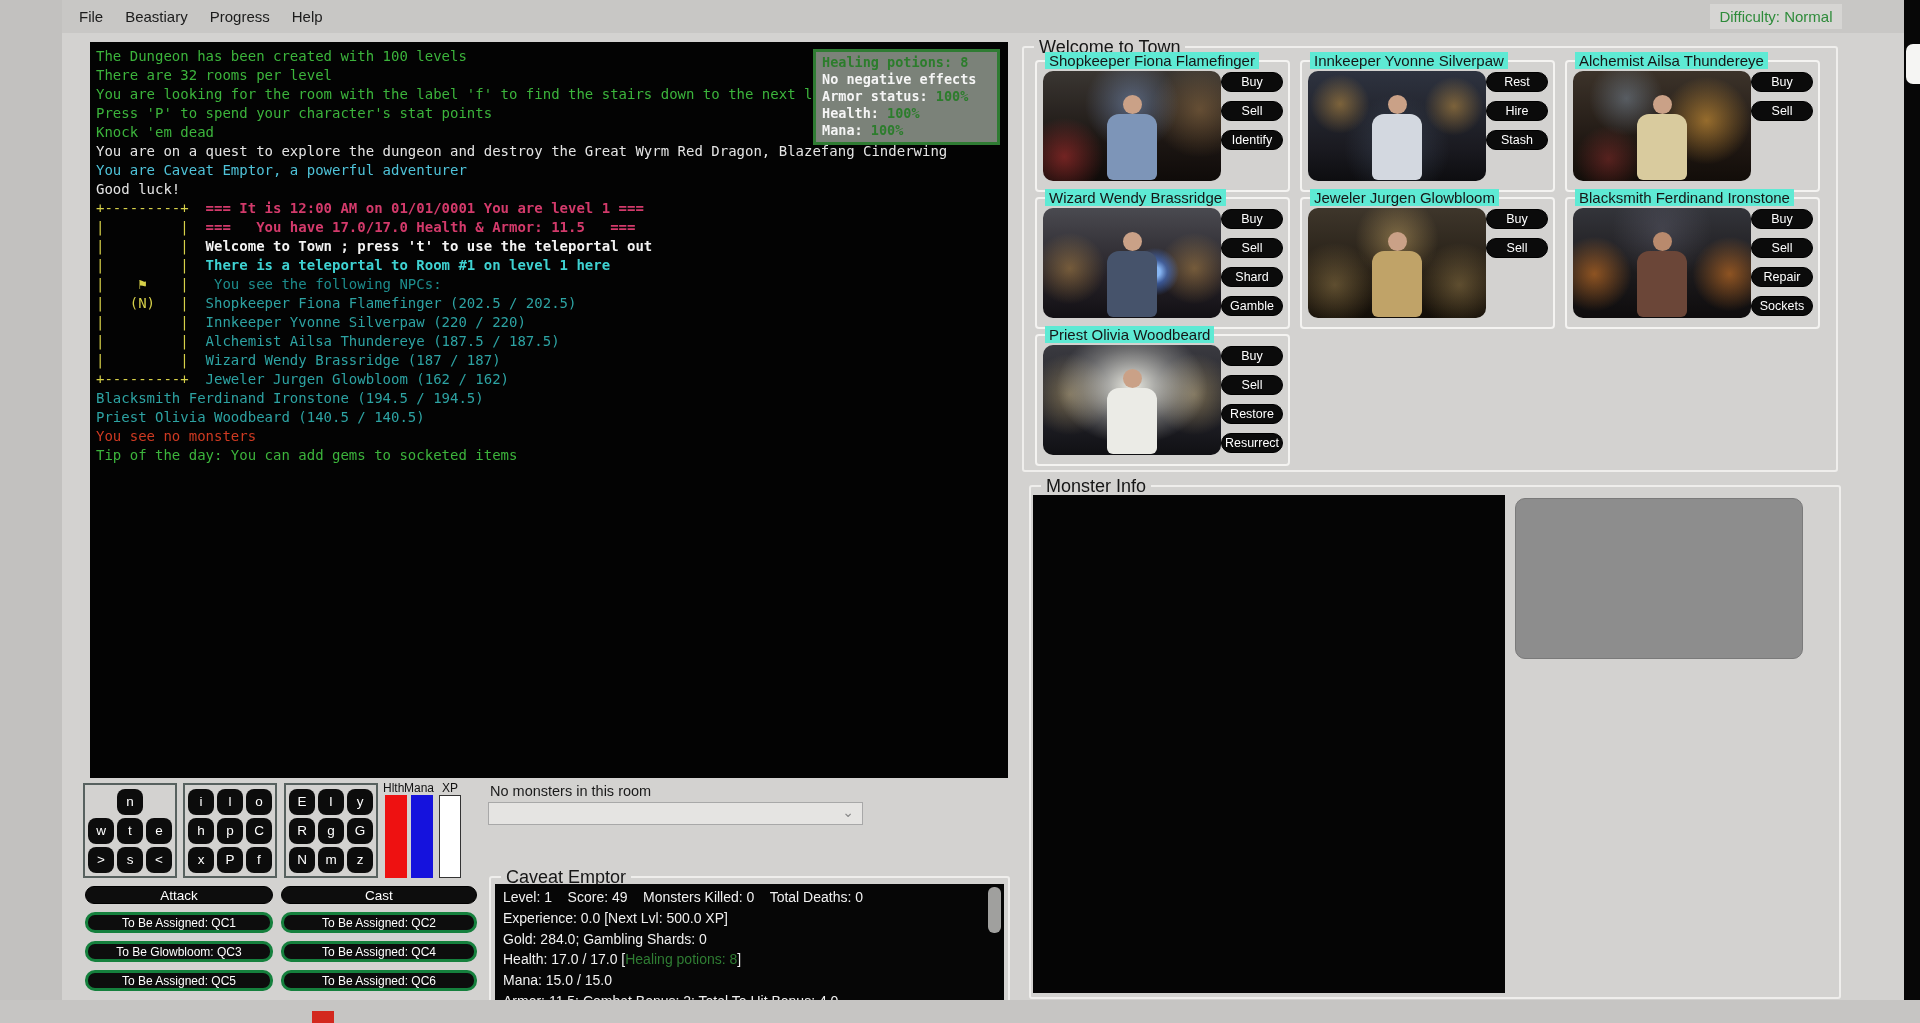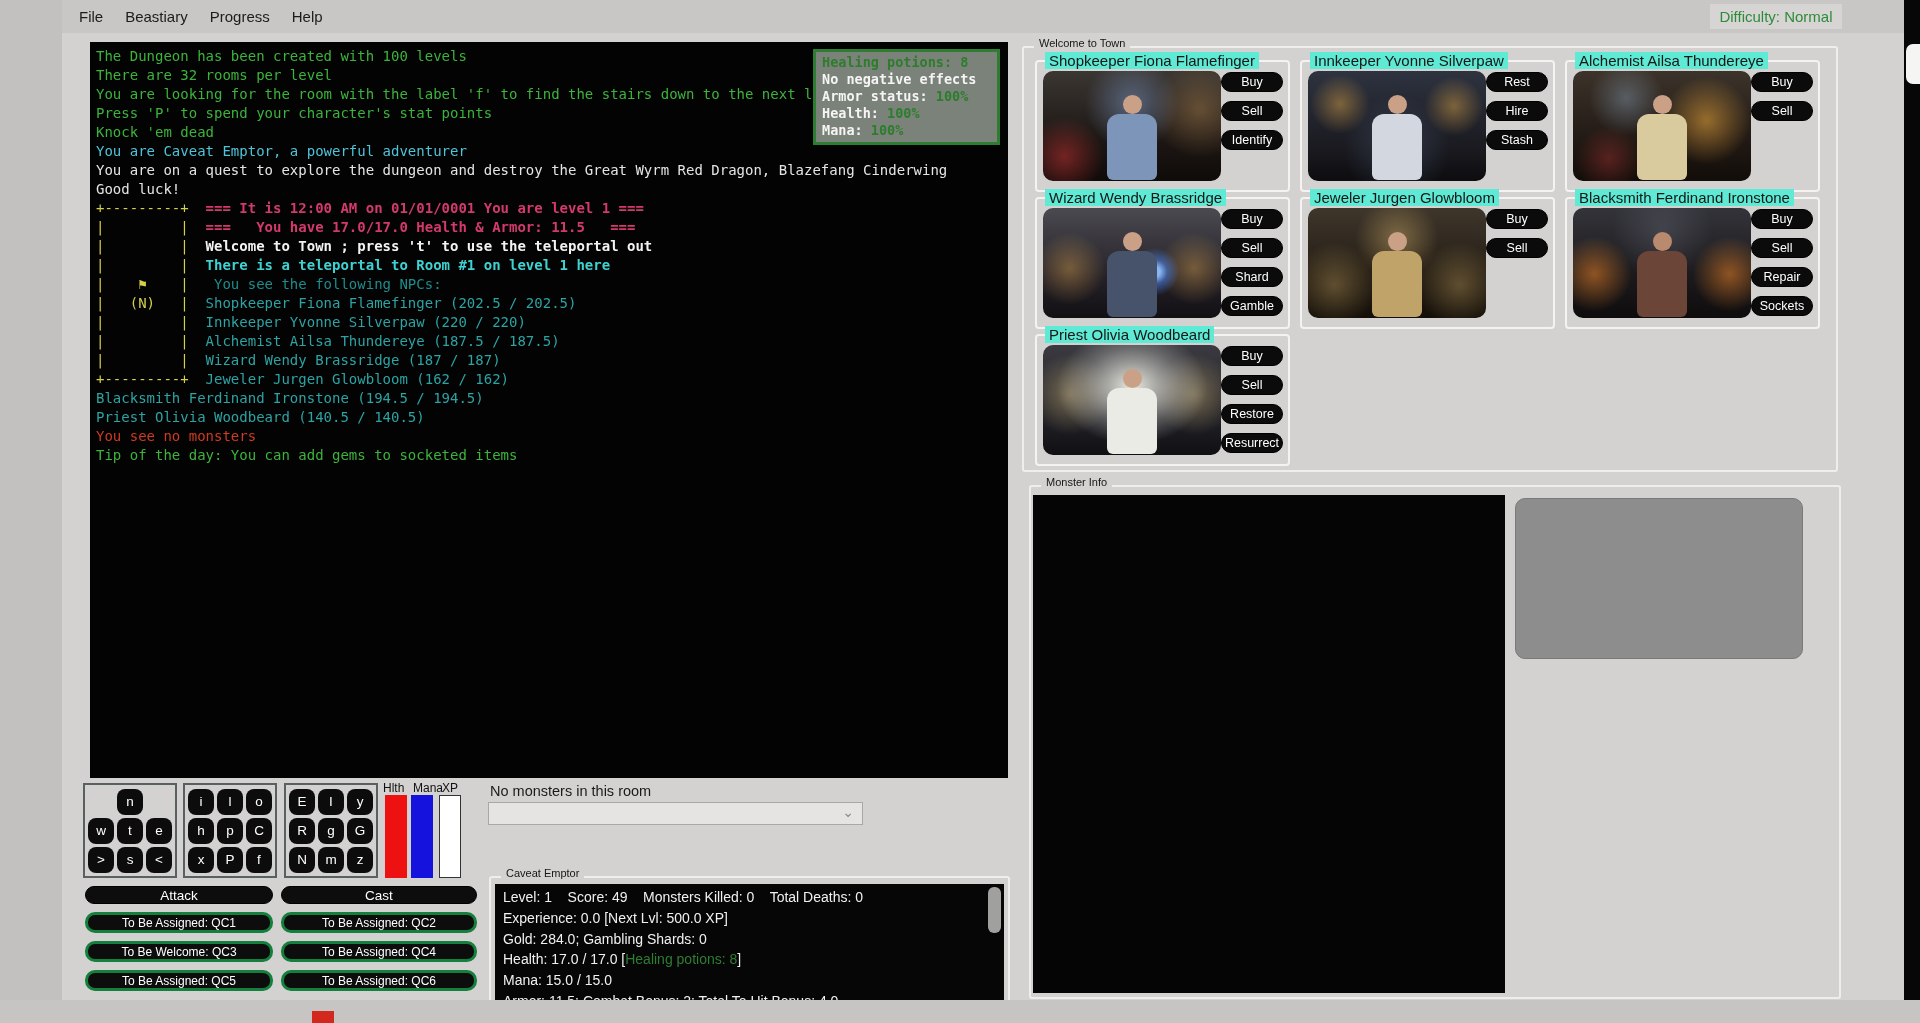"Welcome to Town" .gb-label { font-size: 11px -> 18px }
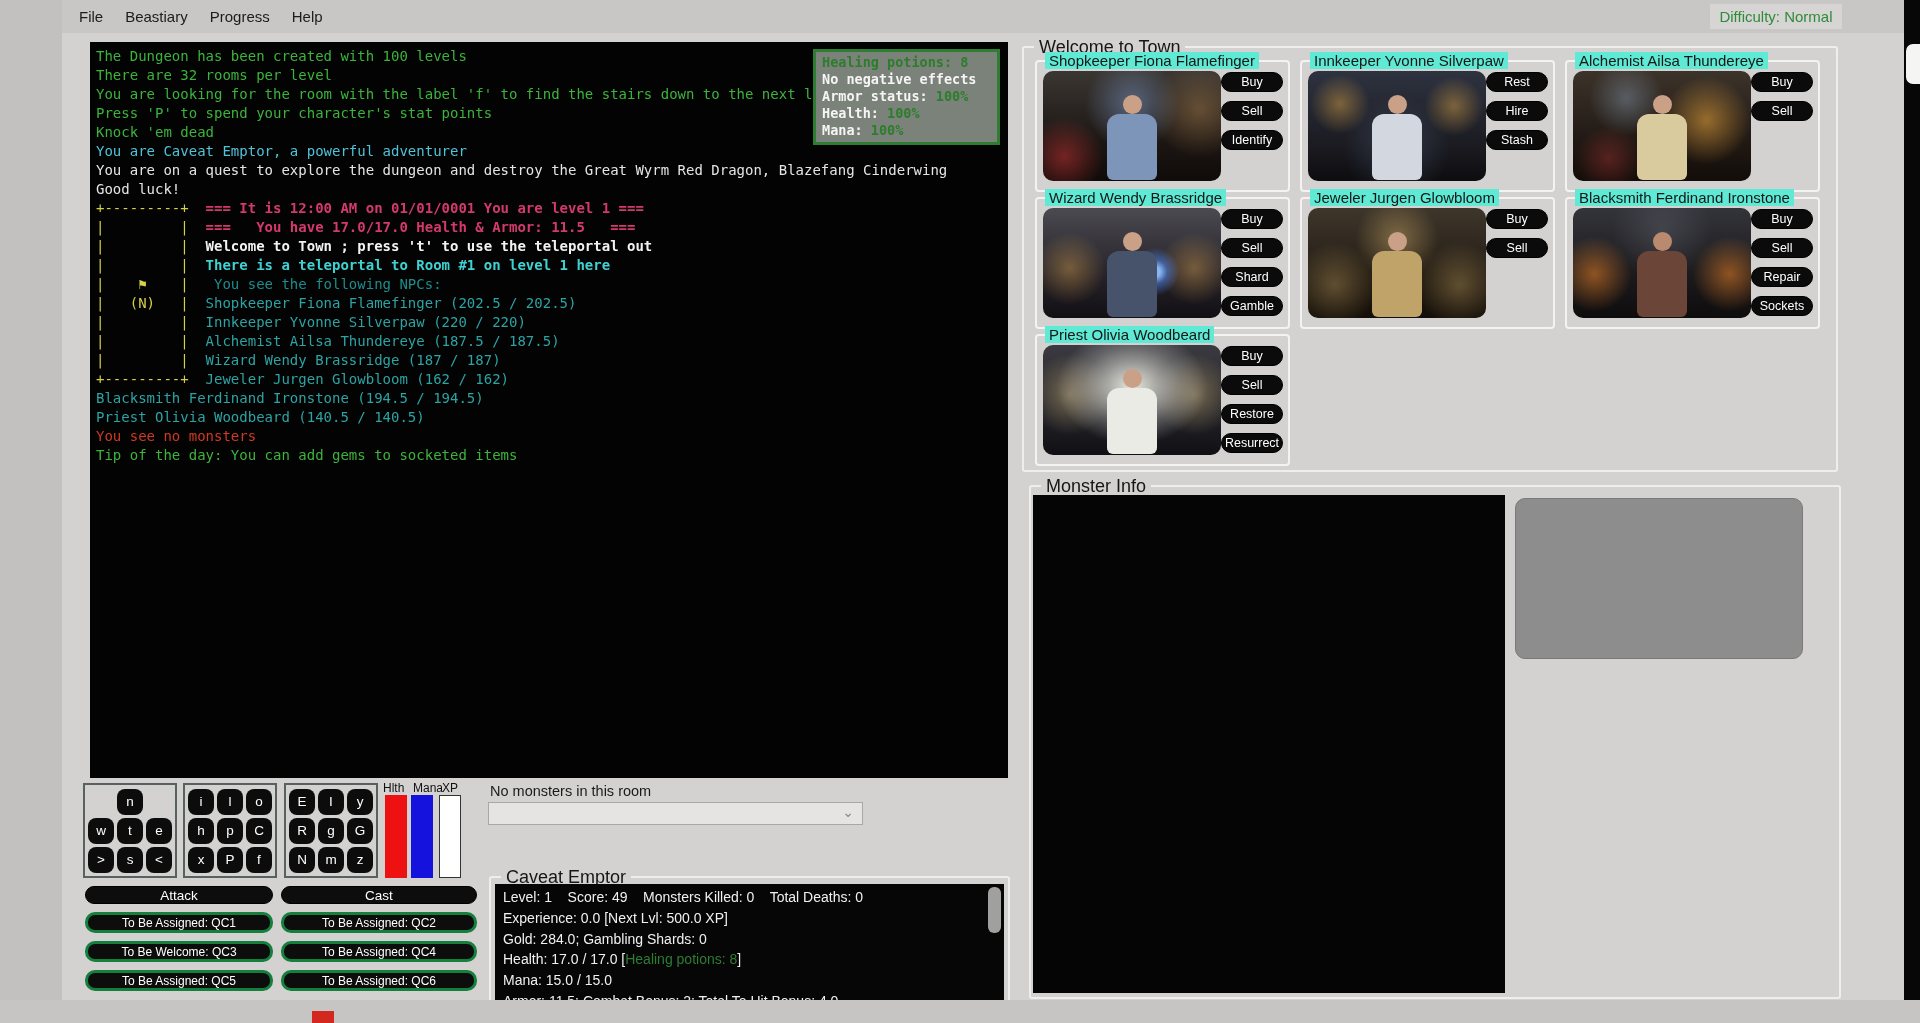"You are Caveat Emptor, a" div.cline { order: before "You are on a quest" -> after "You are on a quest" }
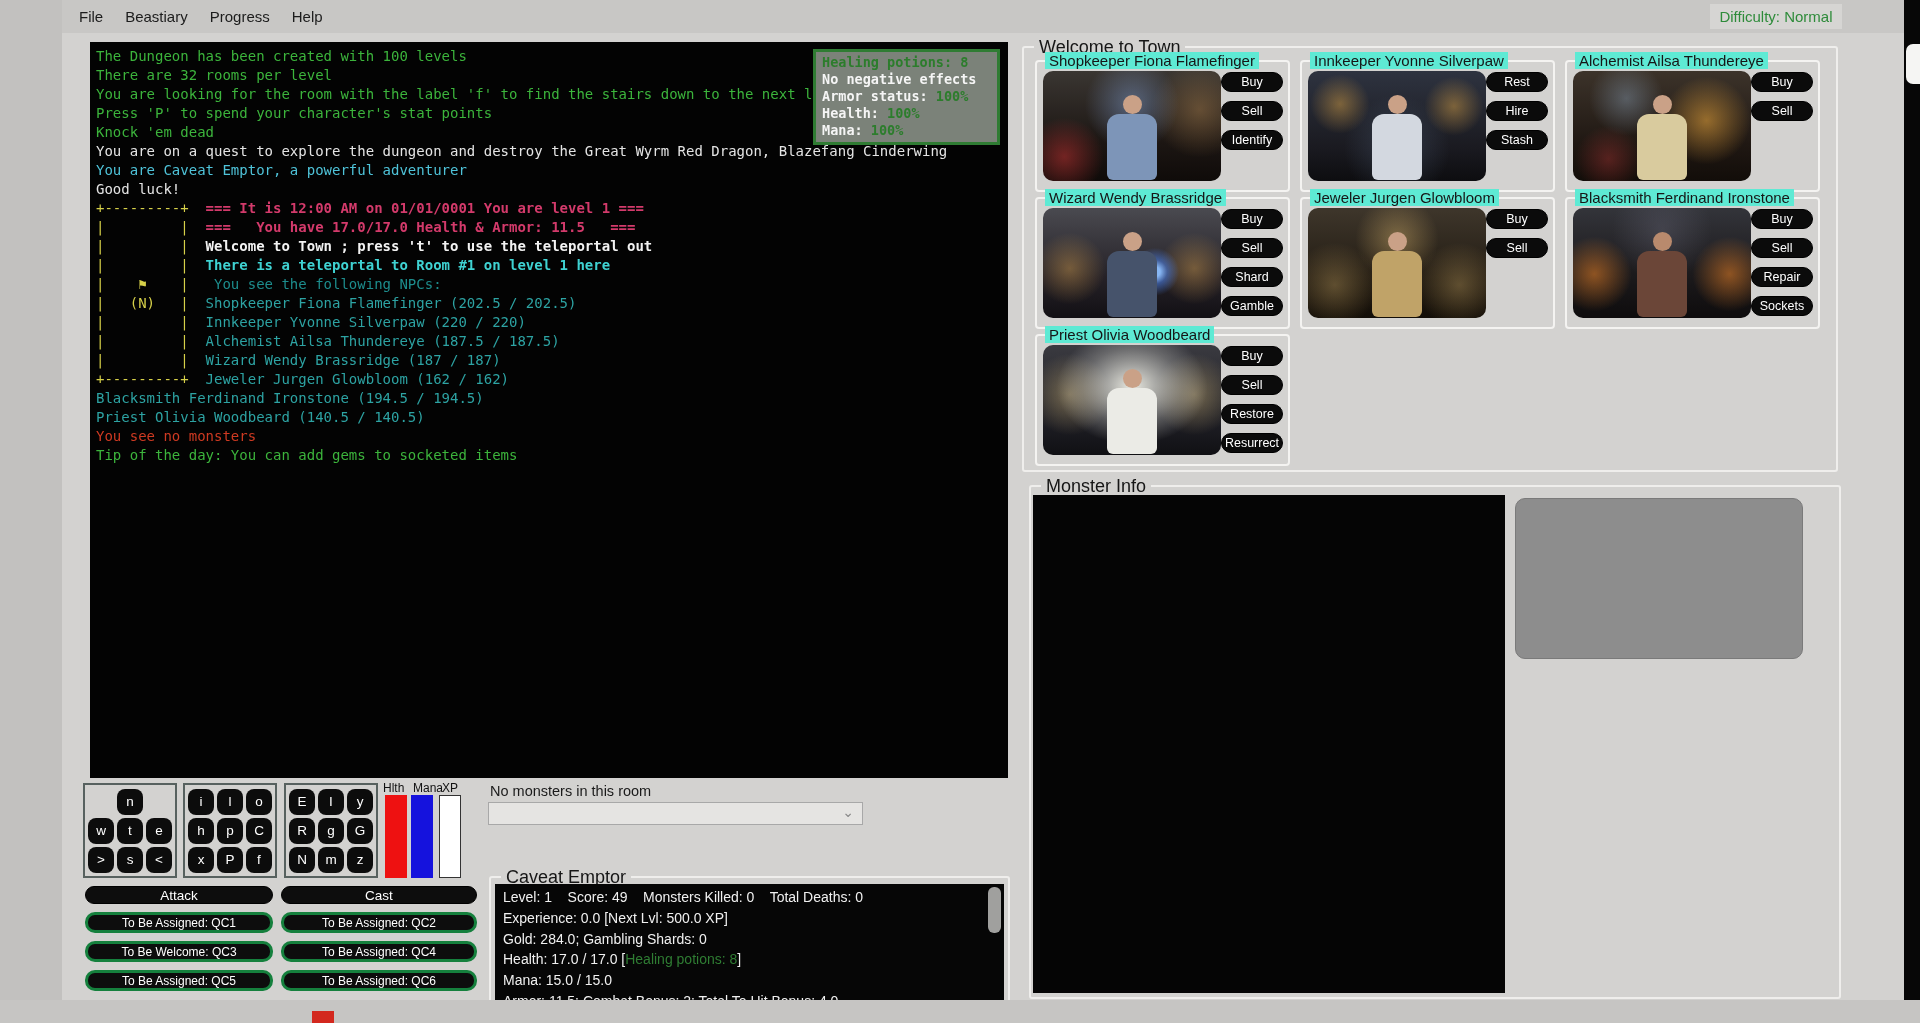"Mana" .bl-mana { left: 413px -> 404px }
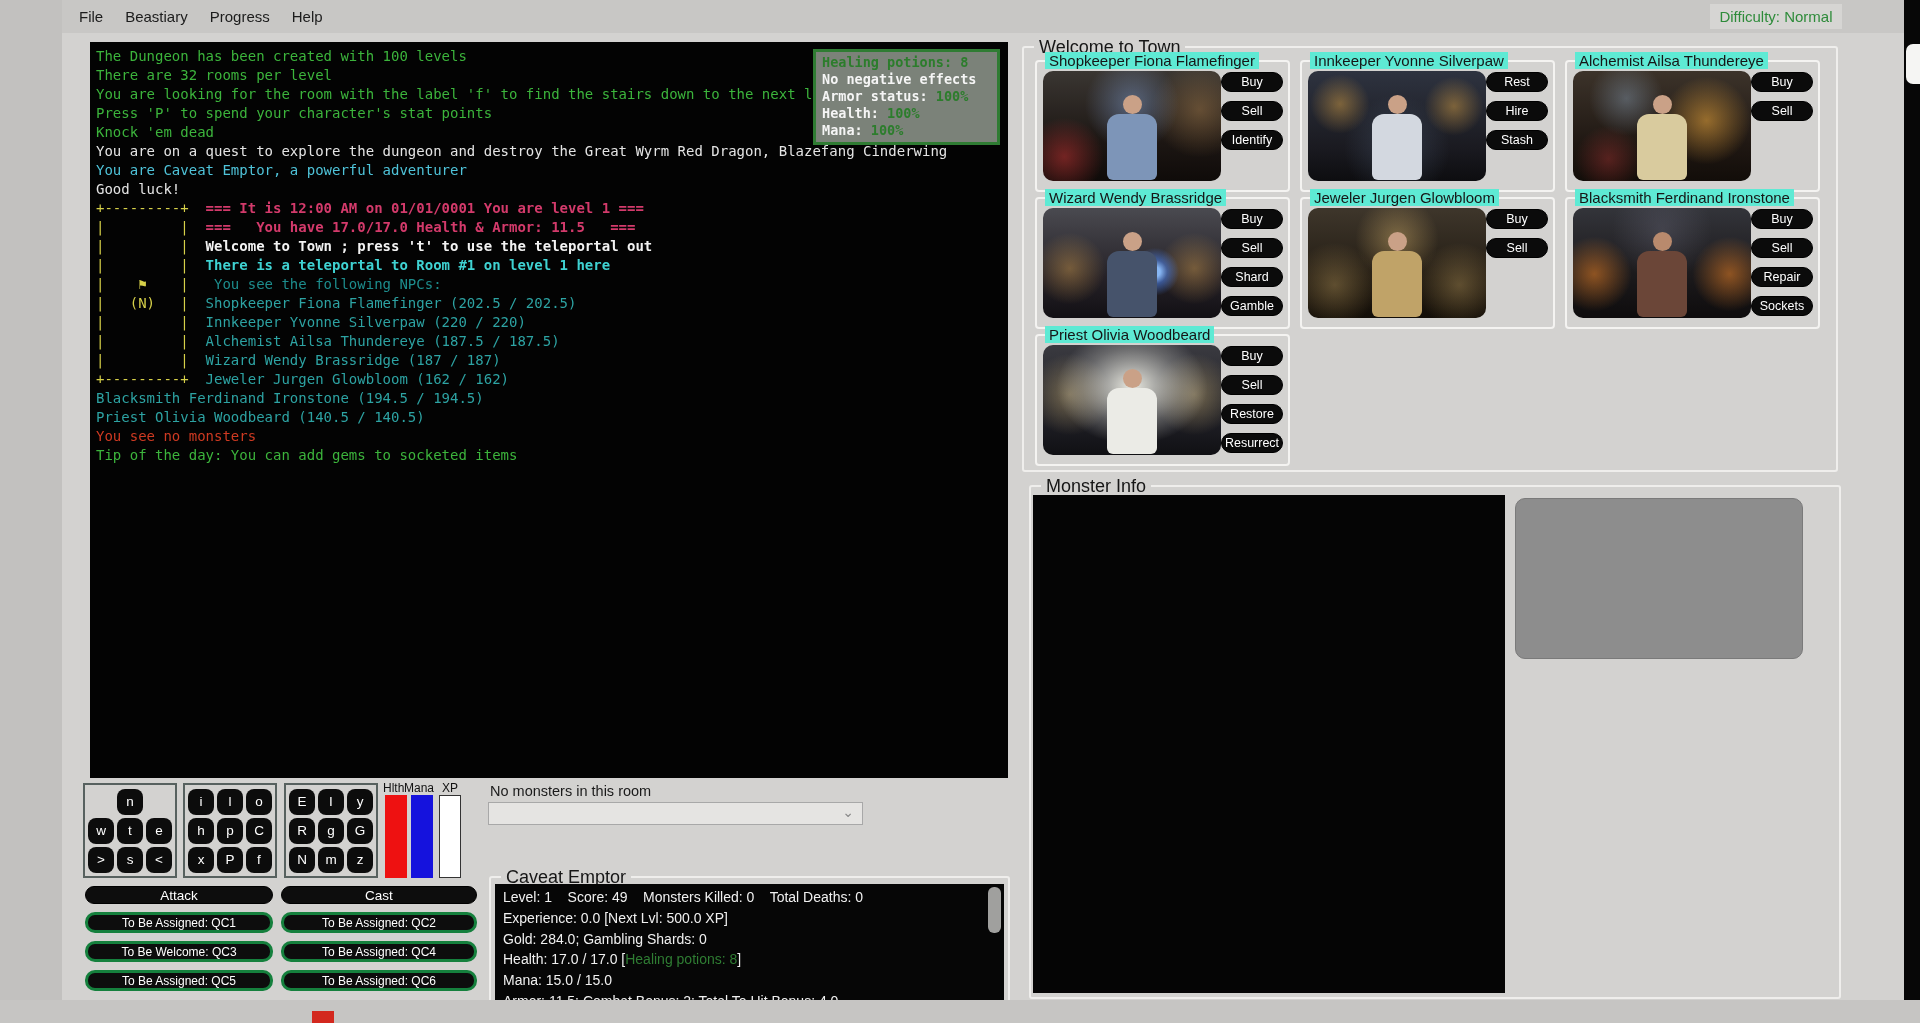"To Be Welcome: QC3" button.qc-btn { text: Welcome -> Glowbloom }
